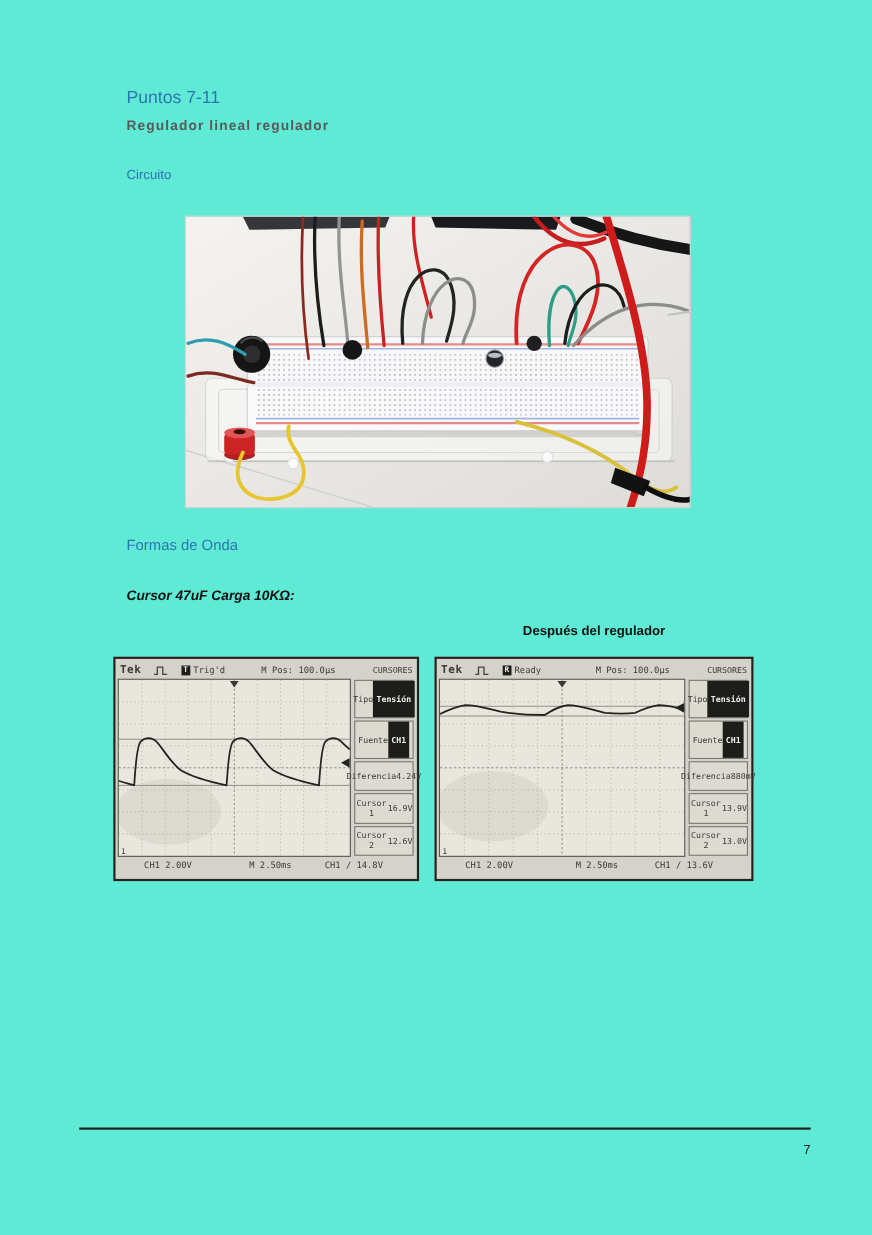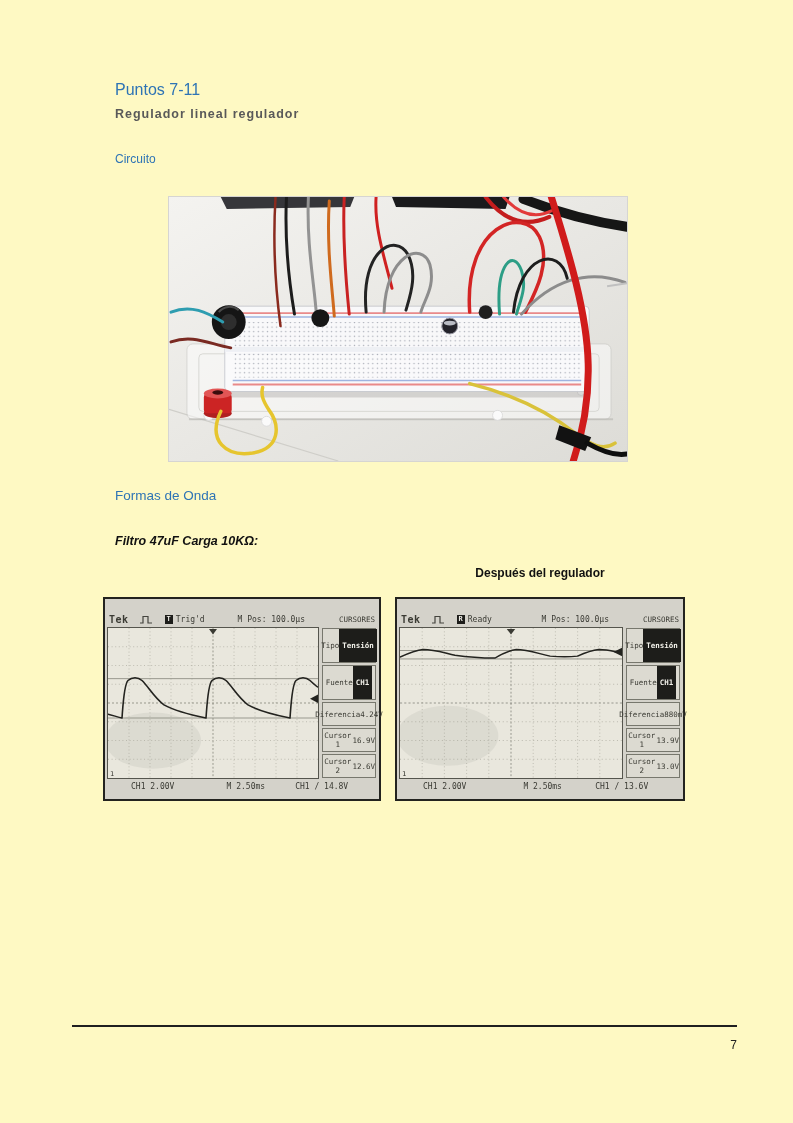"Puntos 7-11" .page { background: #fef9c3 -> #5eead4 }
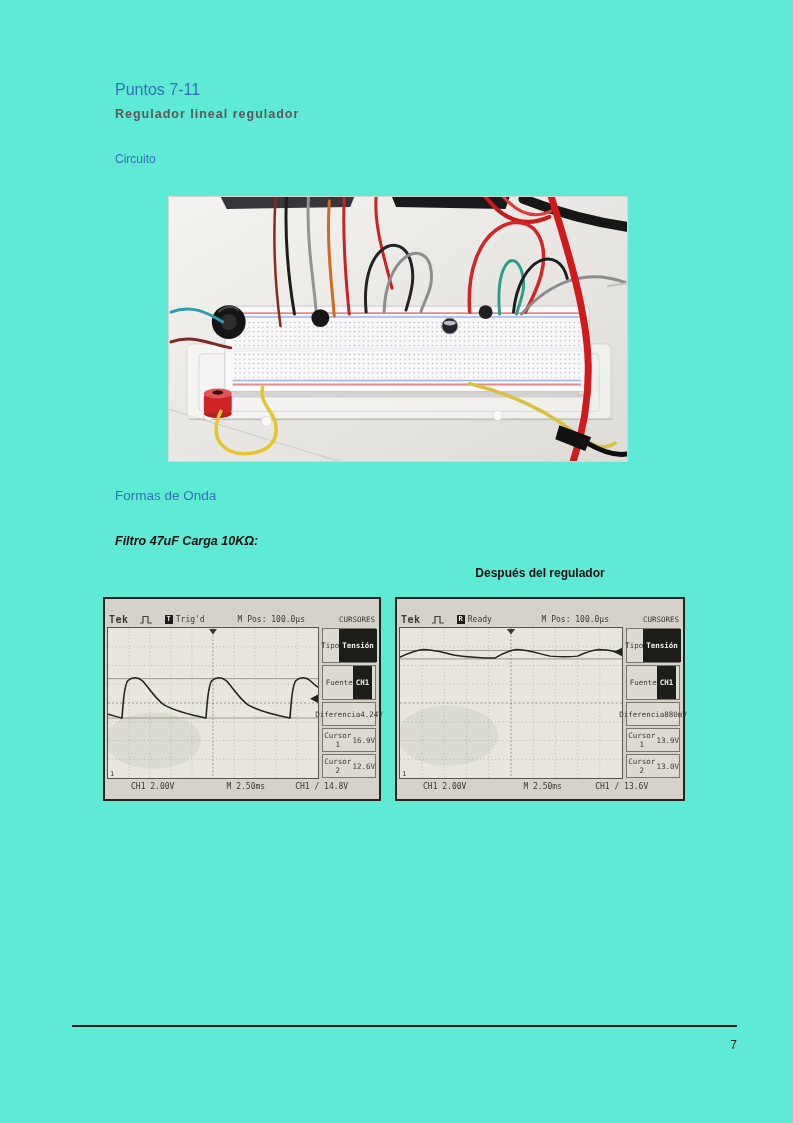"Filtro 47uF Carga 10KΩ:" div.filter-note { text: Filtro -> Cursor }
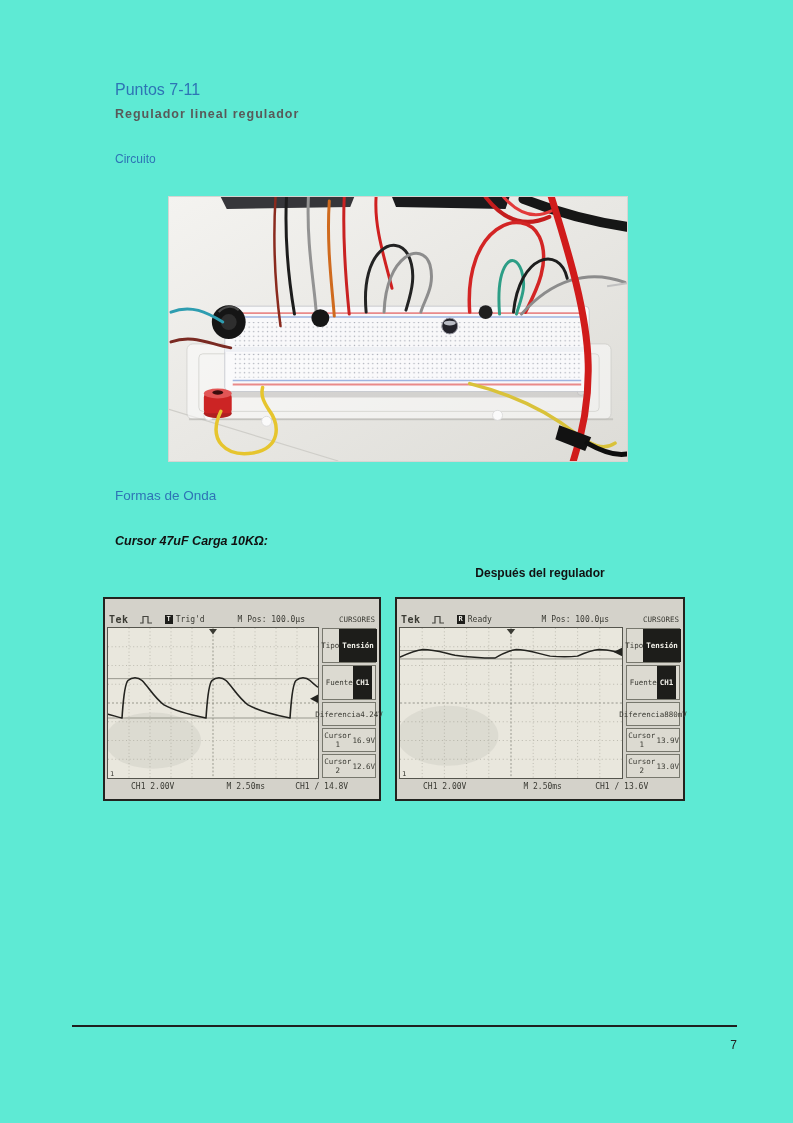"Tek" .scope-header { padding: 13px 4px 0 4px -> 3px 4px 0 4px }
